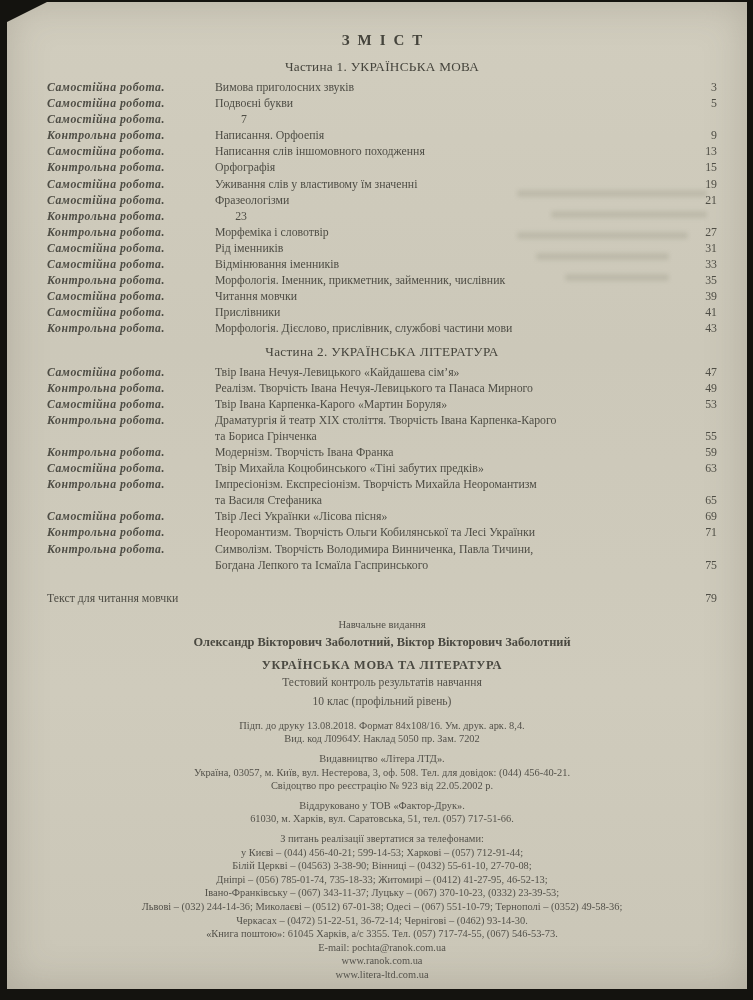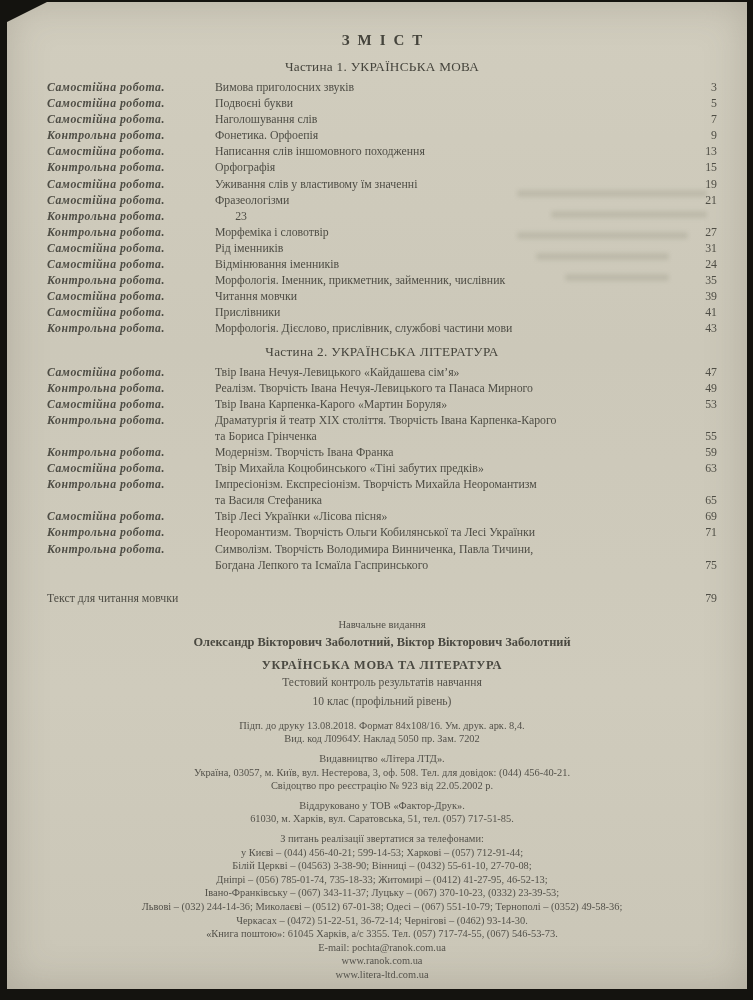"Наголошування слів" span.row-title { html: <span> <div>Наголошування слів</div> </span> -> none }
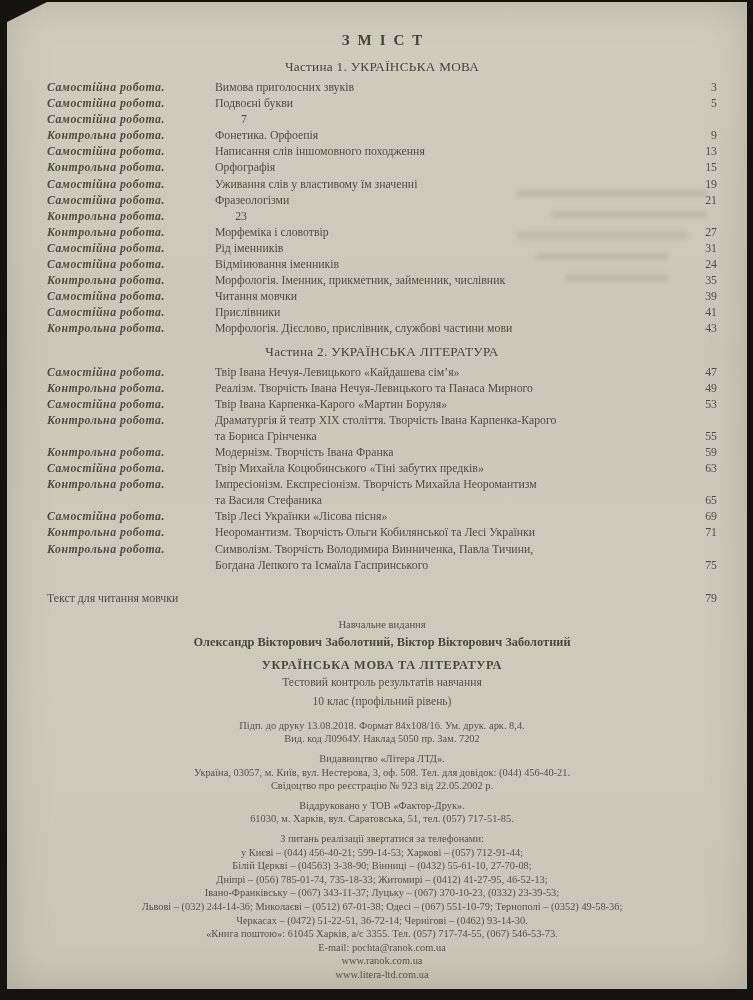"Фонетика. Орфоепія" div { text: Фонетика -> Написання }
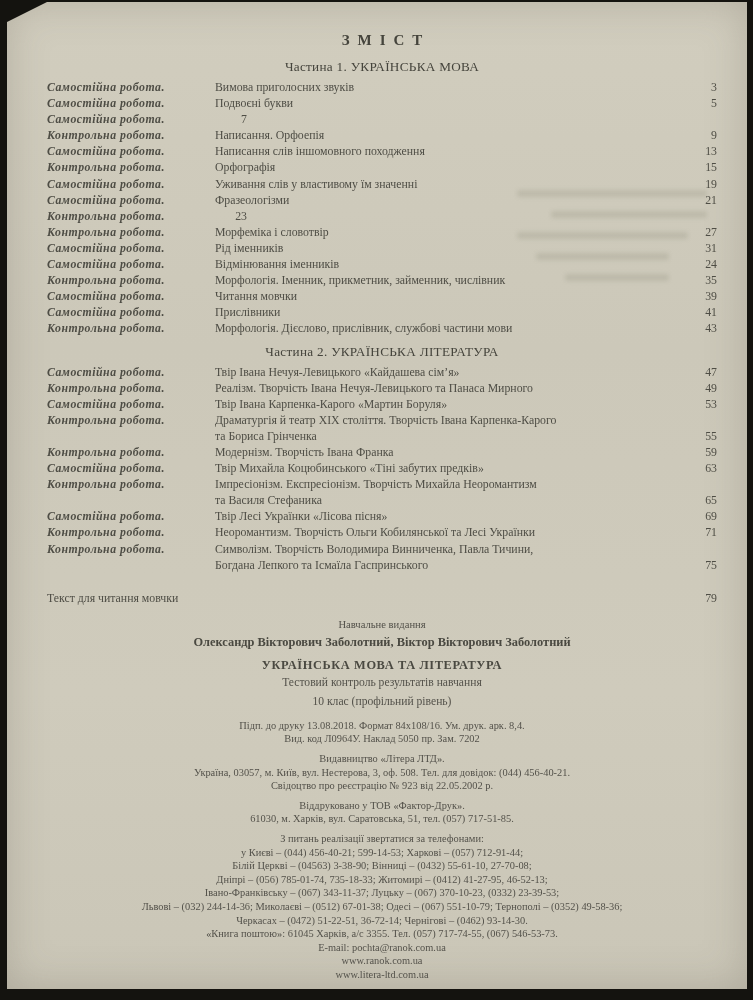"24" span.row-page { text: 24 -> 33 }
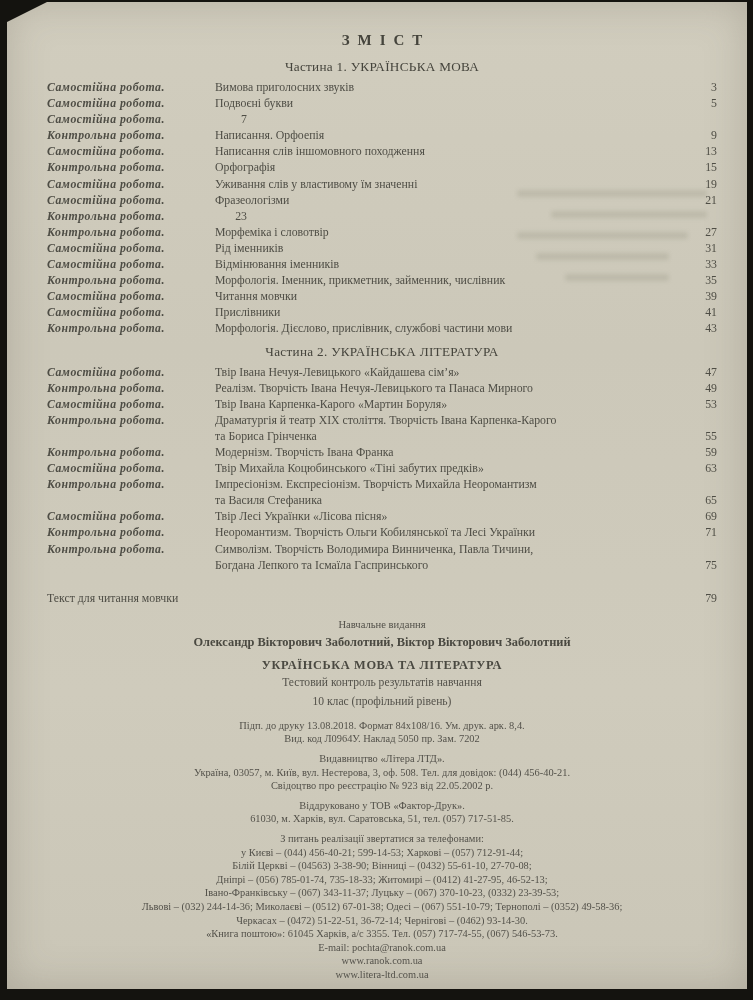"61030, м. Харків, вул. Саратовська," div.print-line { text: 717-51-85 -> 717-51-66 }
